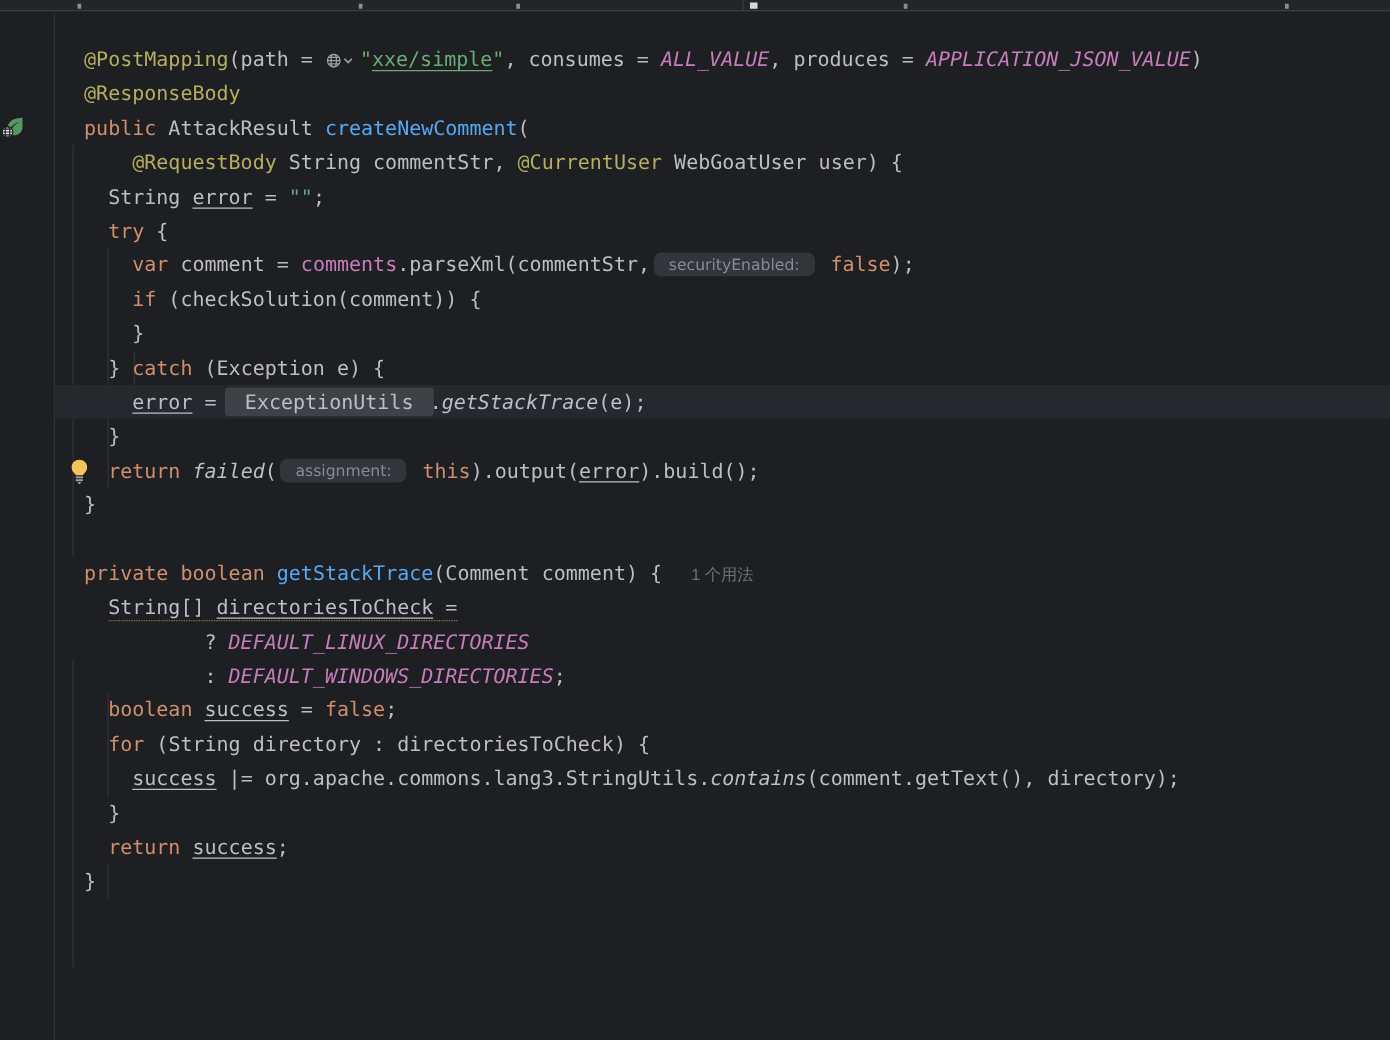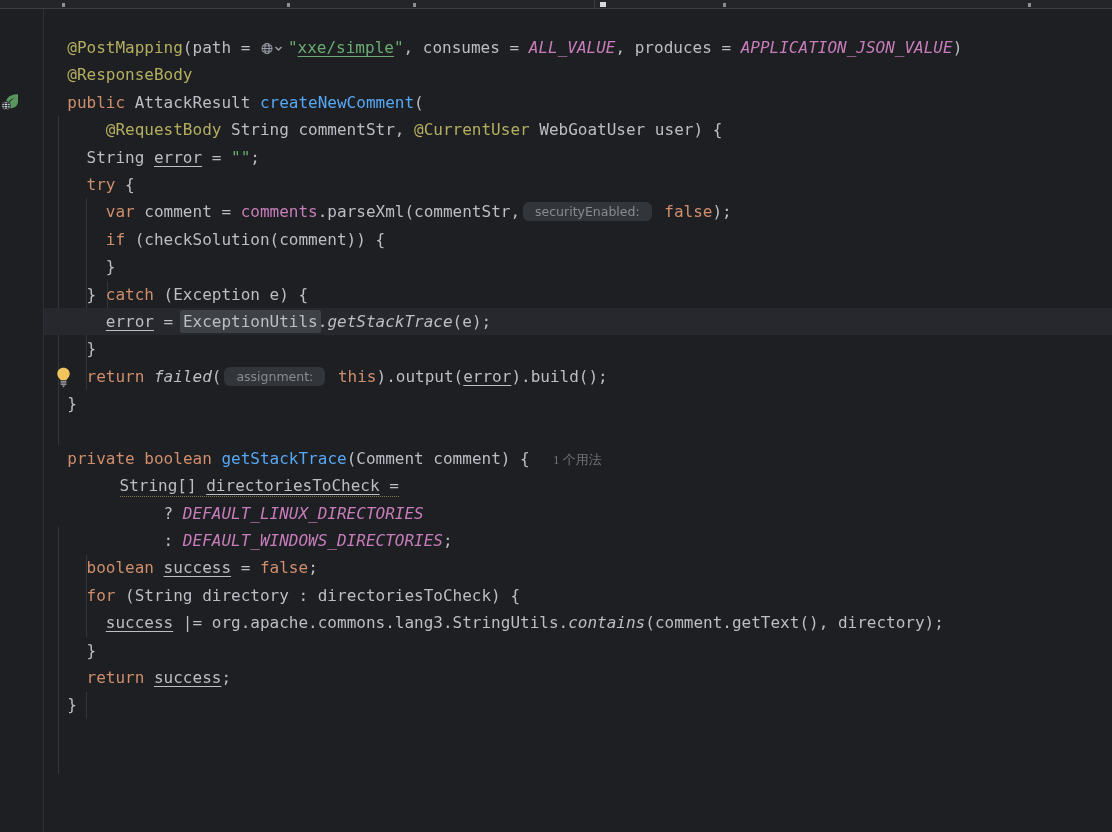"ExceptionUtils" .tok-box { padding: 2px 3px -> 2px 16px }
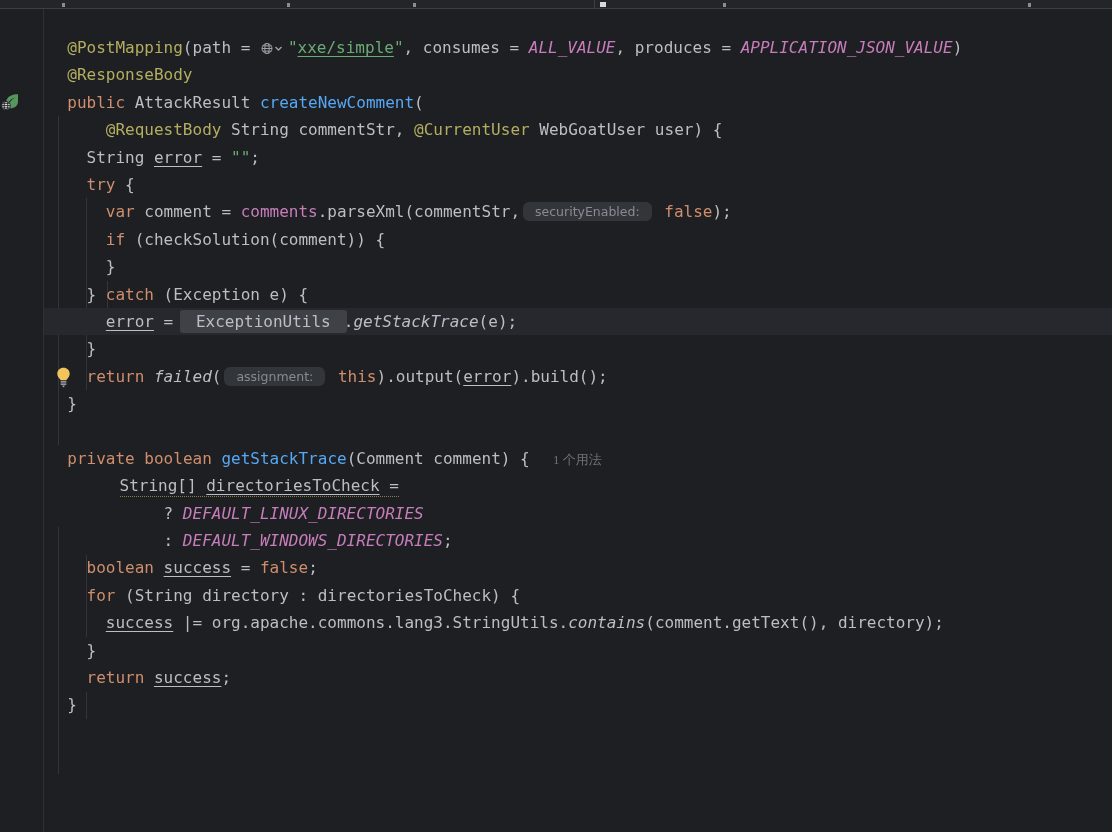"1 个用法" .tok-usage { font-family: Liberation Serif, serif -> Liberation Sans, sans-serif }
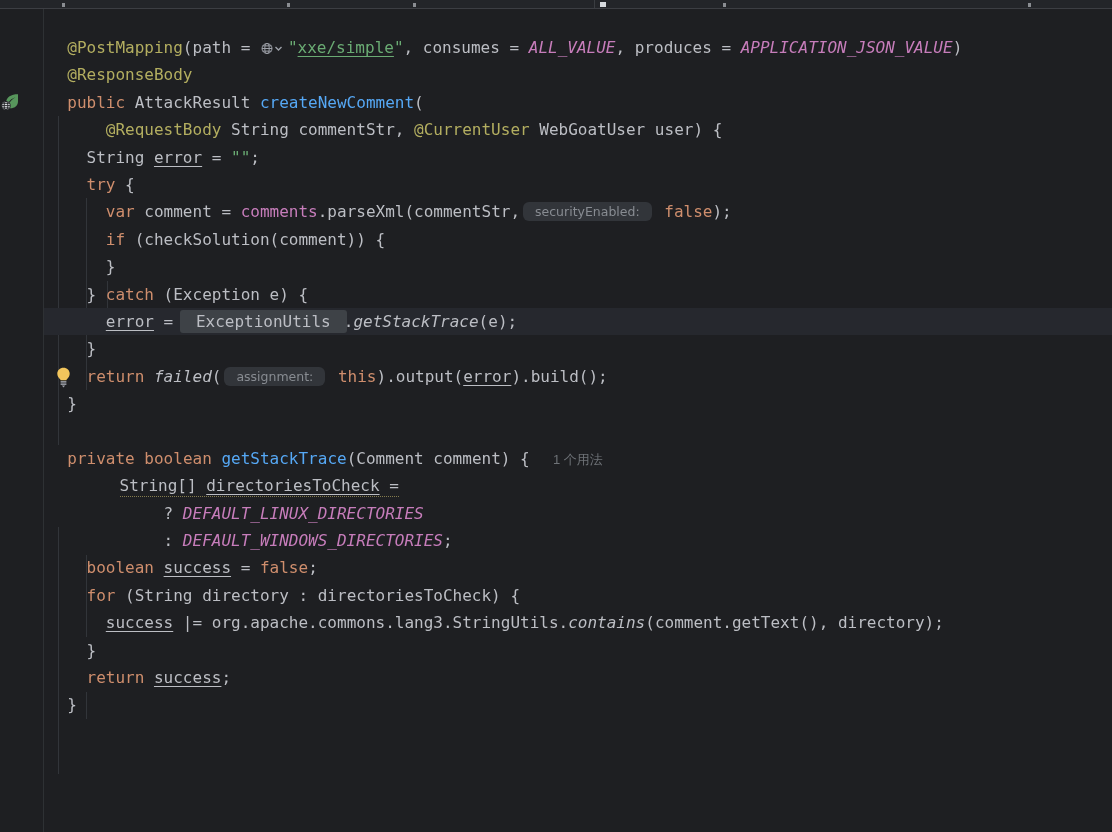"String[] directoriesToCheck =" .tok-warn { margin-left: 33px -> none }
